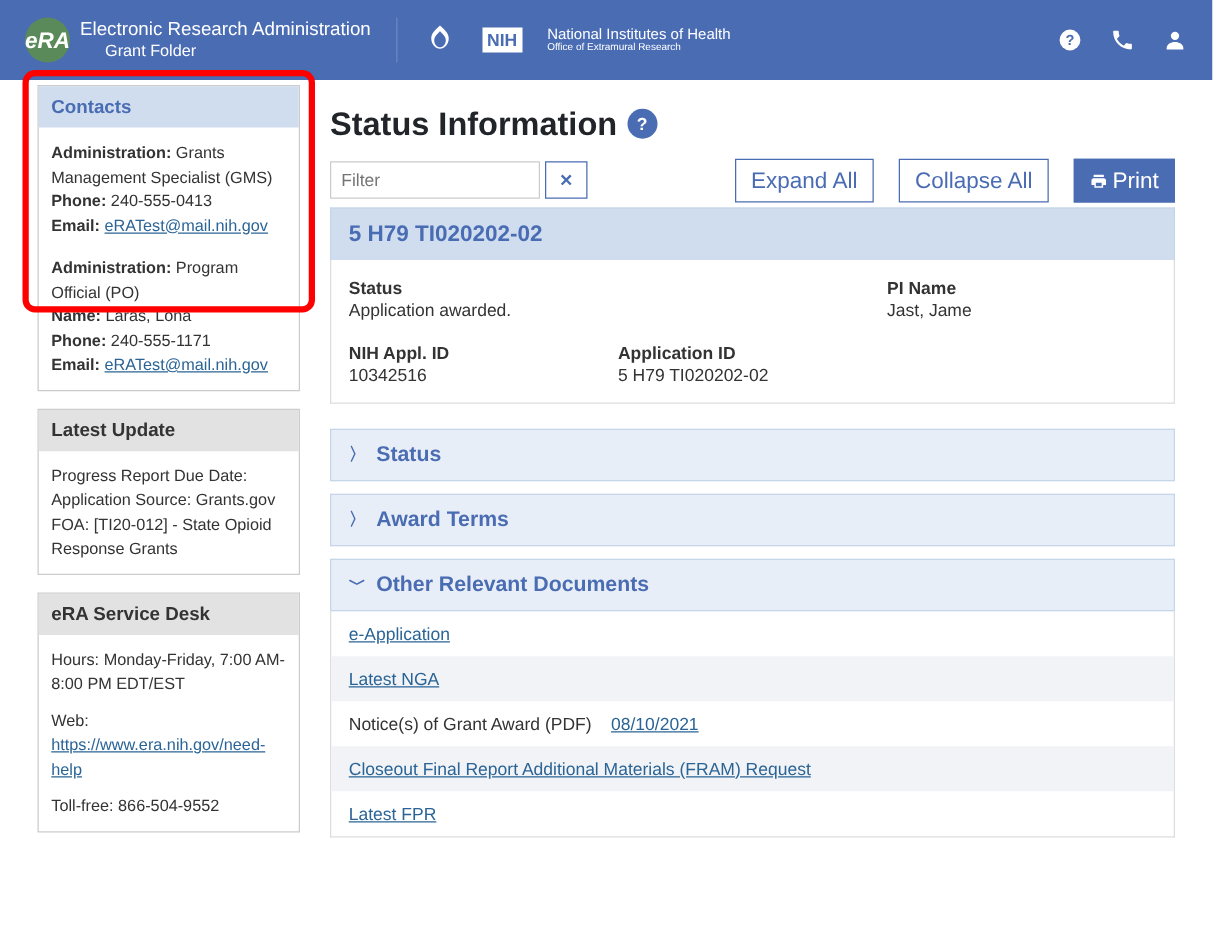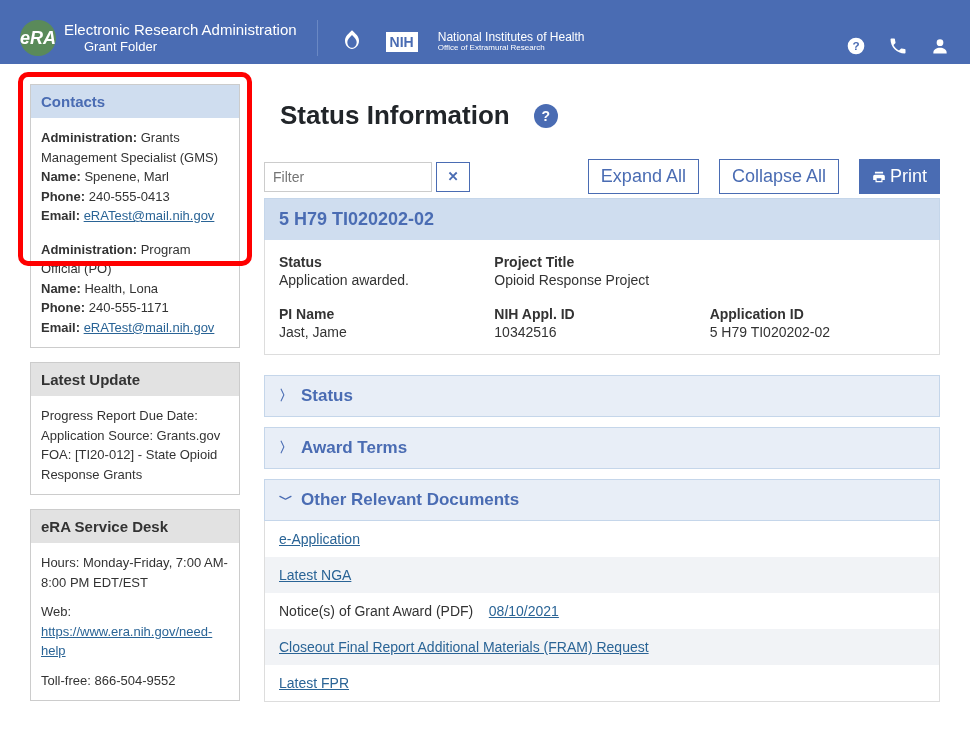"eRA" .hdr { align-items: flex-end -> center }
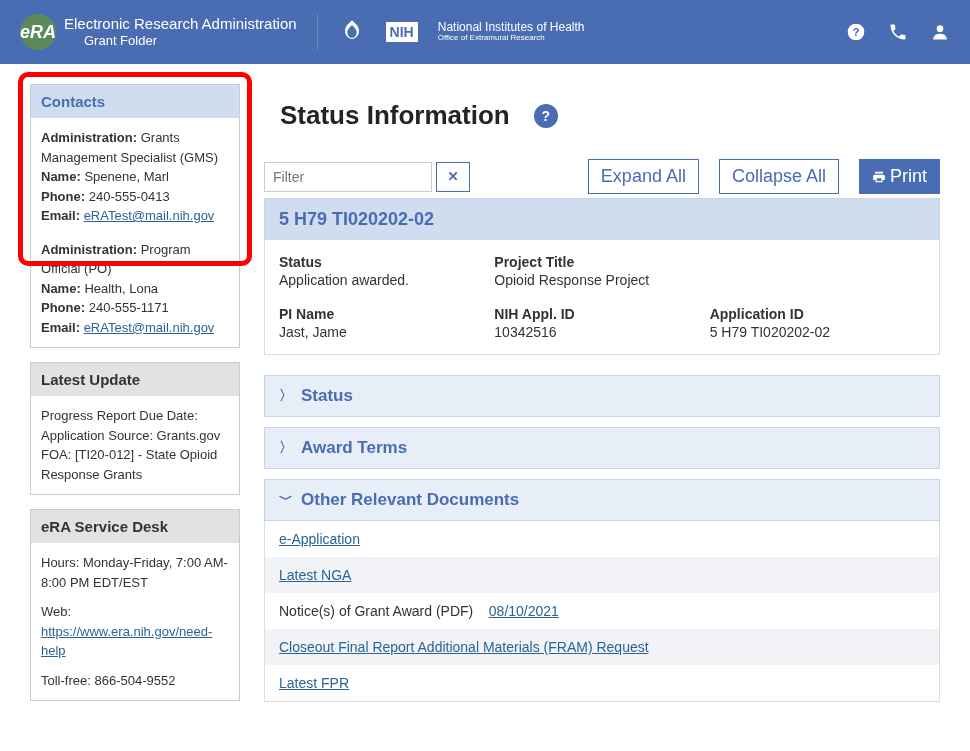"Contacts" .main { align-items: flex-start -> flex-end; padding: 20px 30px -> 4px 30px }
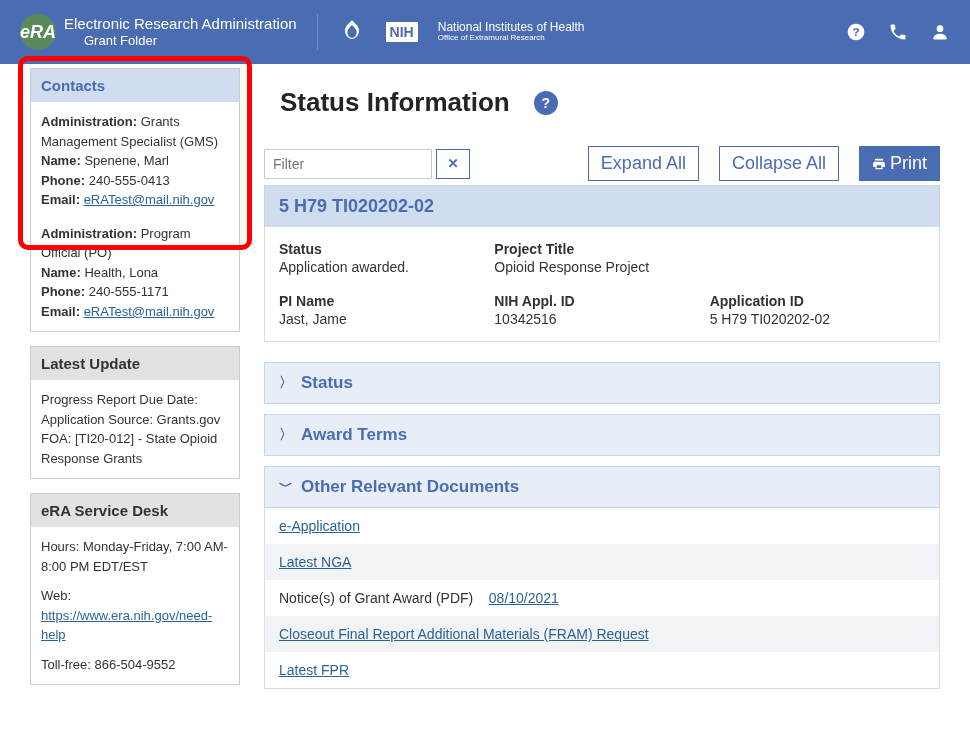"Status Information" .page-title h1 { margin: 16px -> 0 }
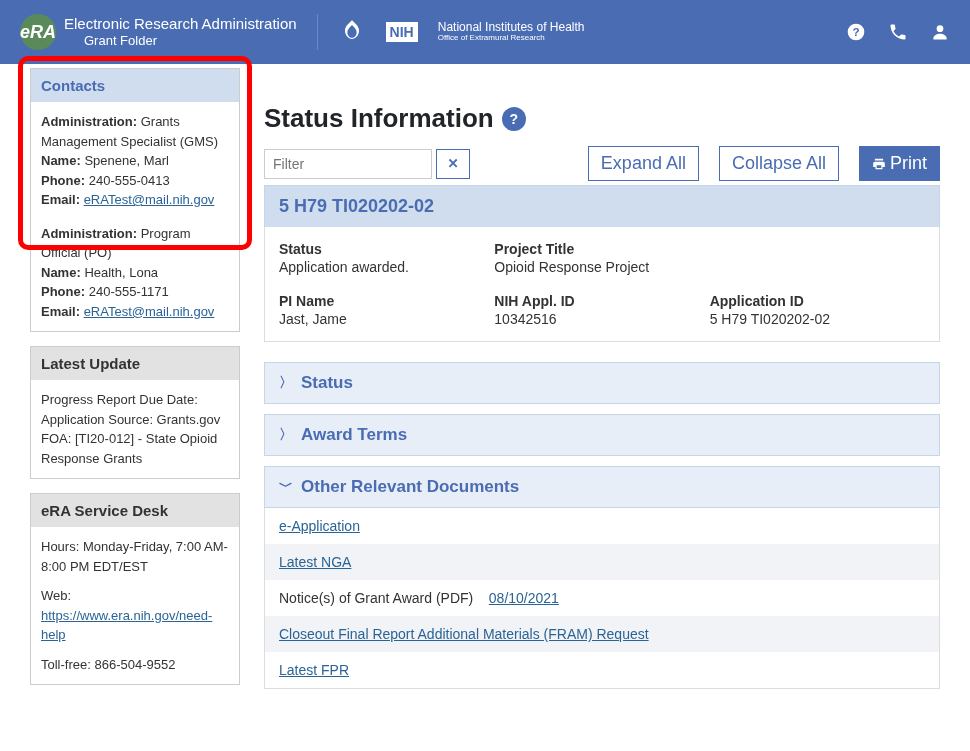"Name: Spenene, Marl" div { html: <div><b>Name:</b> <span>Spenene, Marl</span></div> -> none }
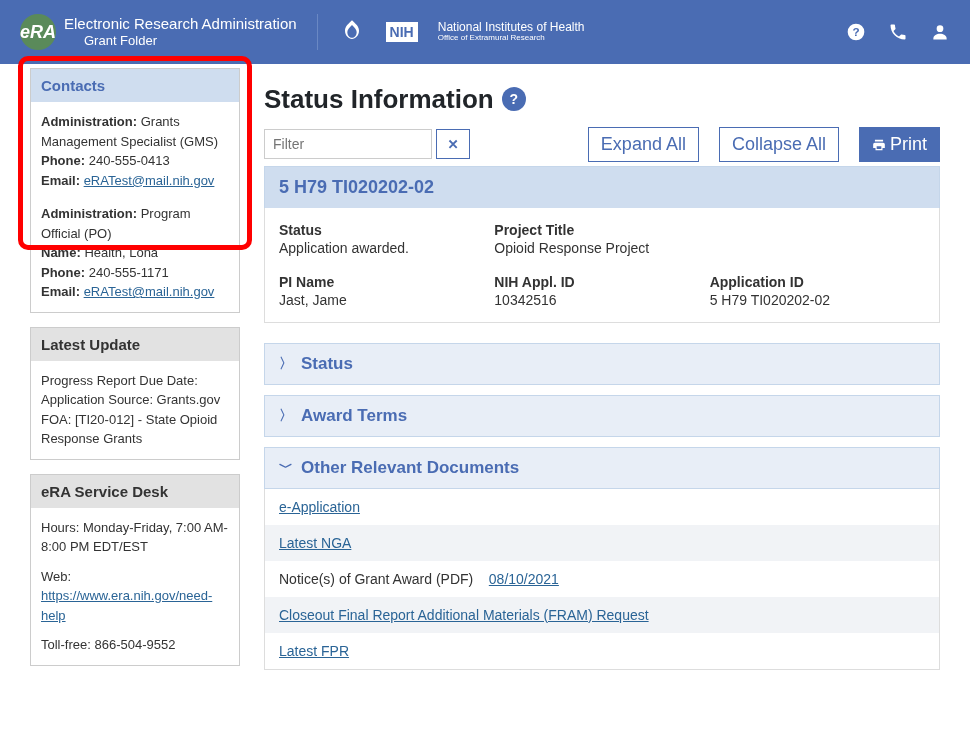"Project Title" div { html: <div> <div>Project Title</div> <div>Opioid Response Project</div> </div> -> none }
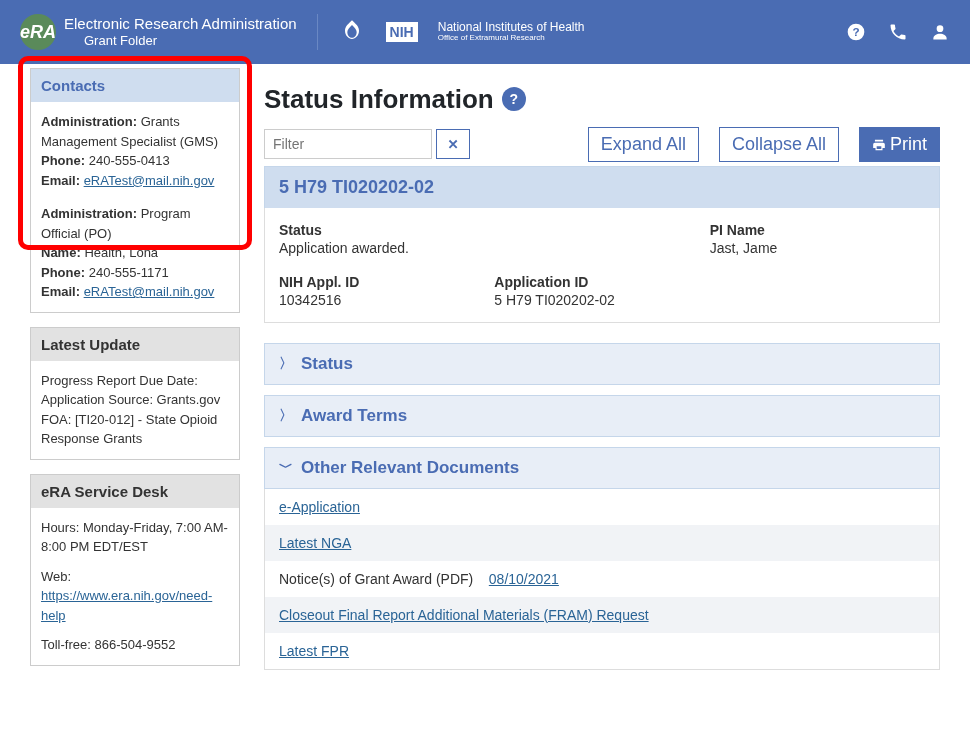"Health, Lona" span { text: Health -> Laras }
